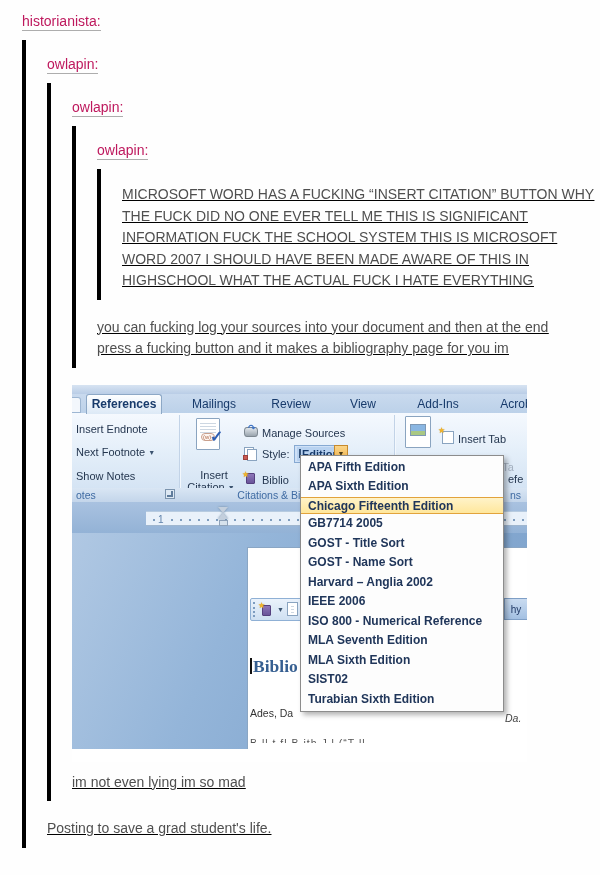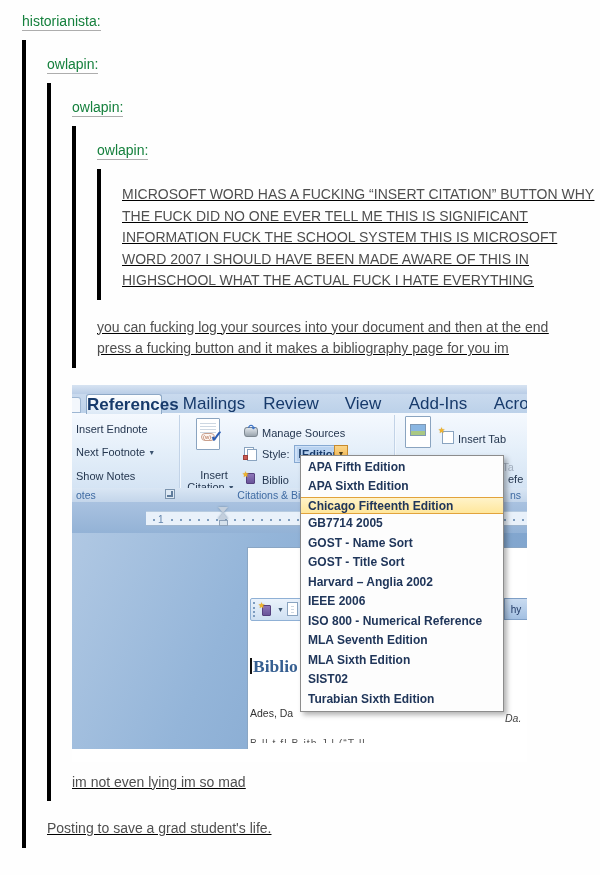"historianista:" .user { color: #15803d -> #be185d }
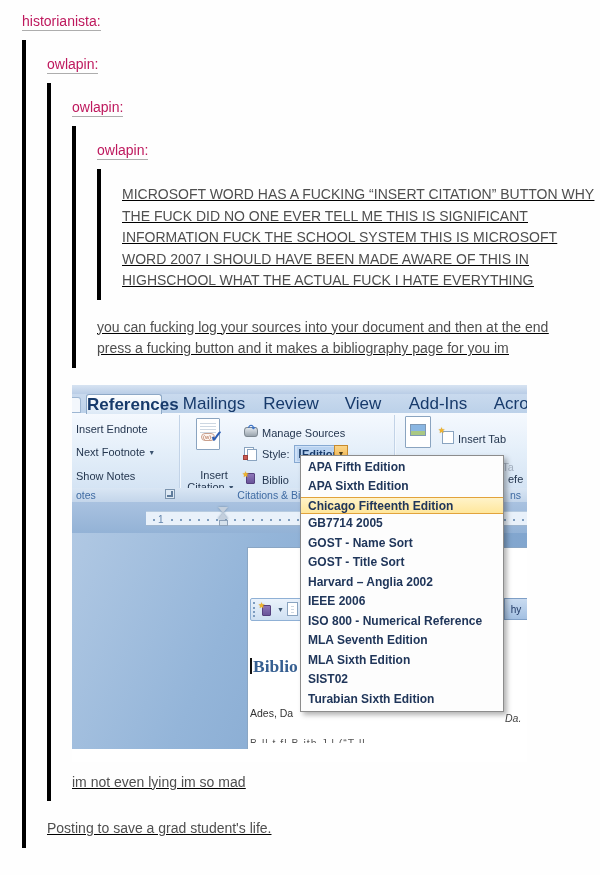"References" .tab { font-size: 17px -> 12px }
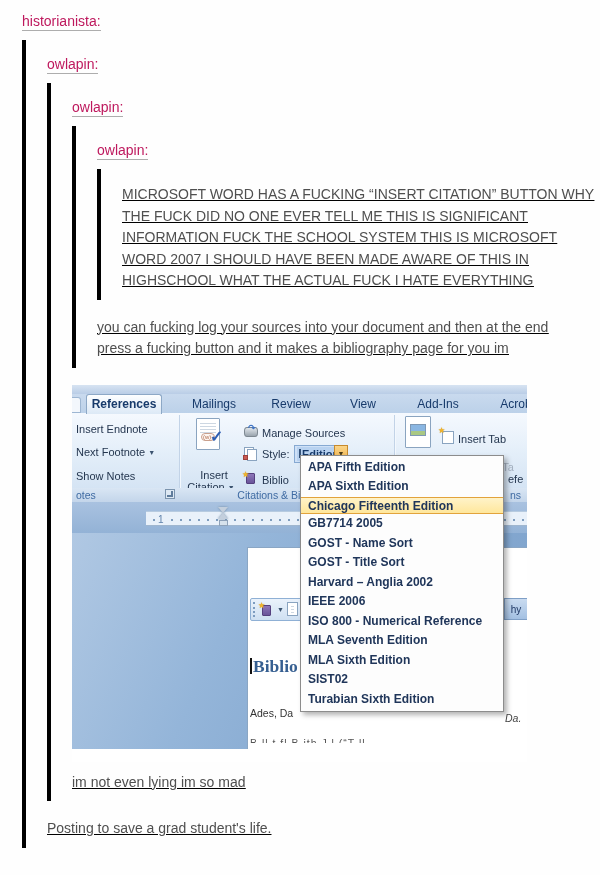"GOST - Name Sort" div.dd-item { order: before "GOST - Title Sort" -> after "GOST - Title Sort" }
